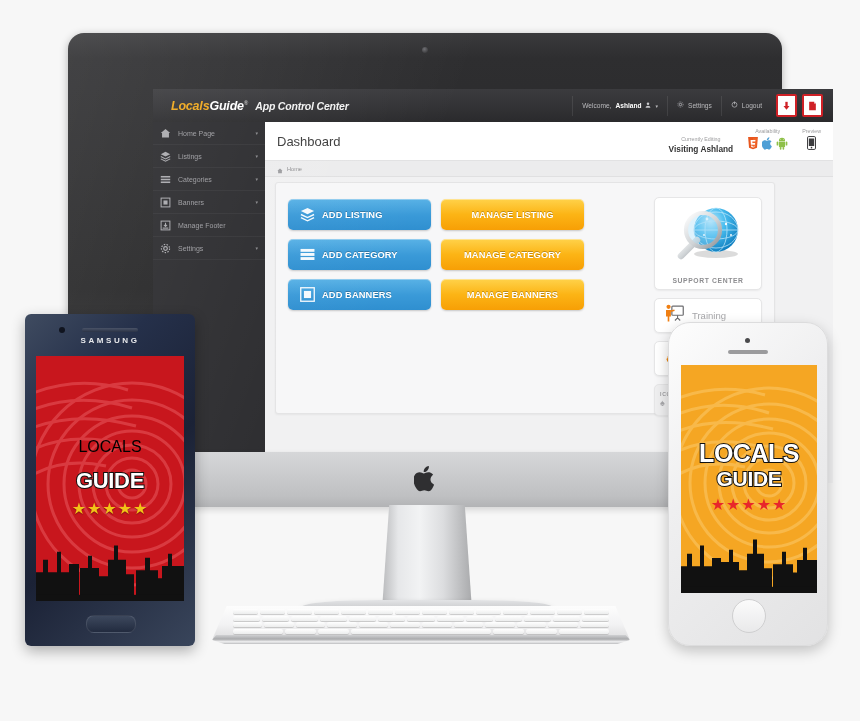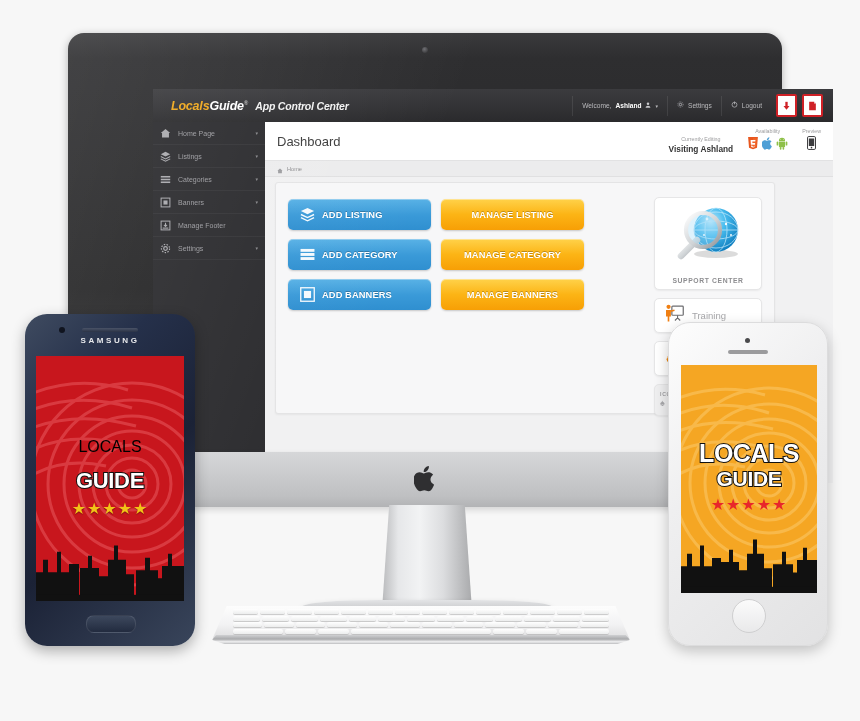"SAMSUNG" .samsung { border-radius: 22px -> 6px }
